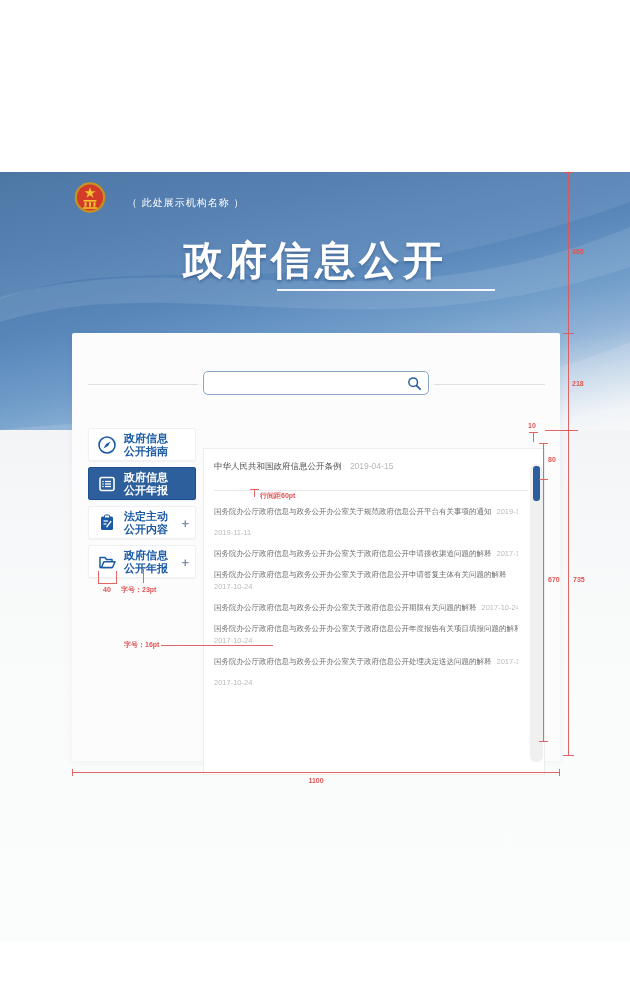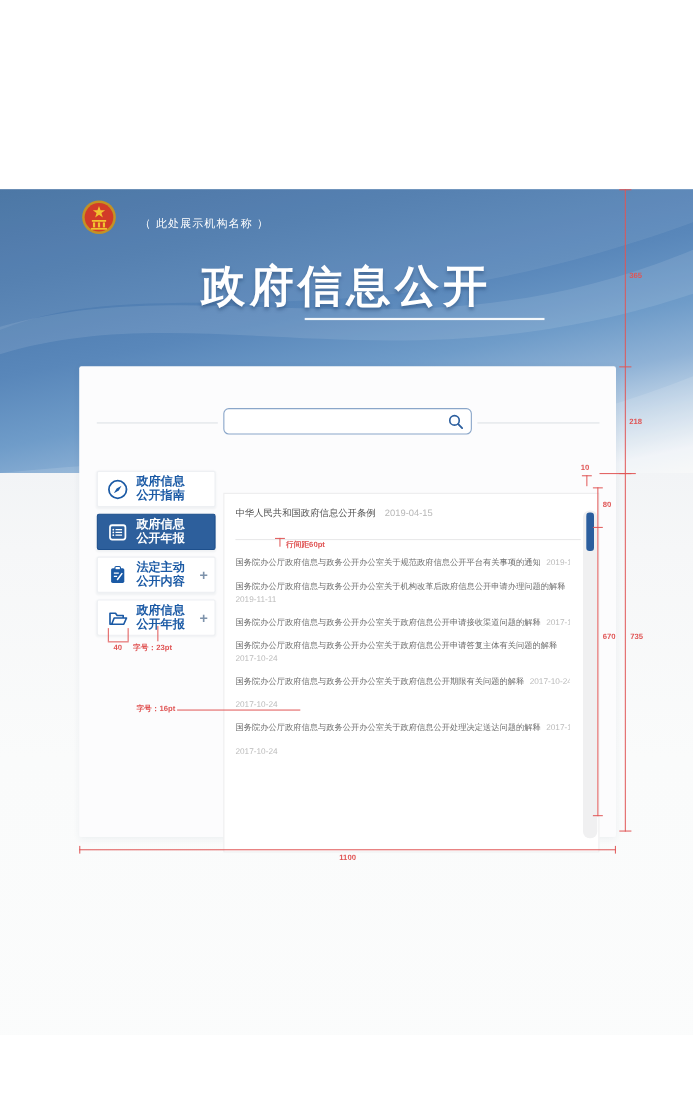"国务院办公厅政府信息与政务公开办公室关于机构改革后政府信息公开申请办理问题的解释" span.t { html: <span>国务院办公厅政府信息与政务公开办公室关于机构改革后政府信息公开申请办理问题的解释</span> -> none }
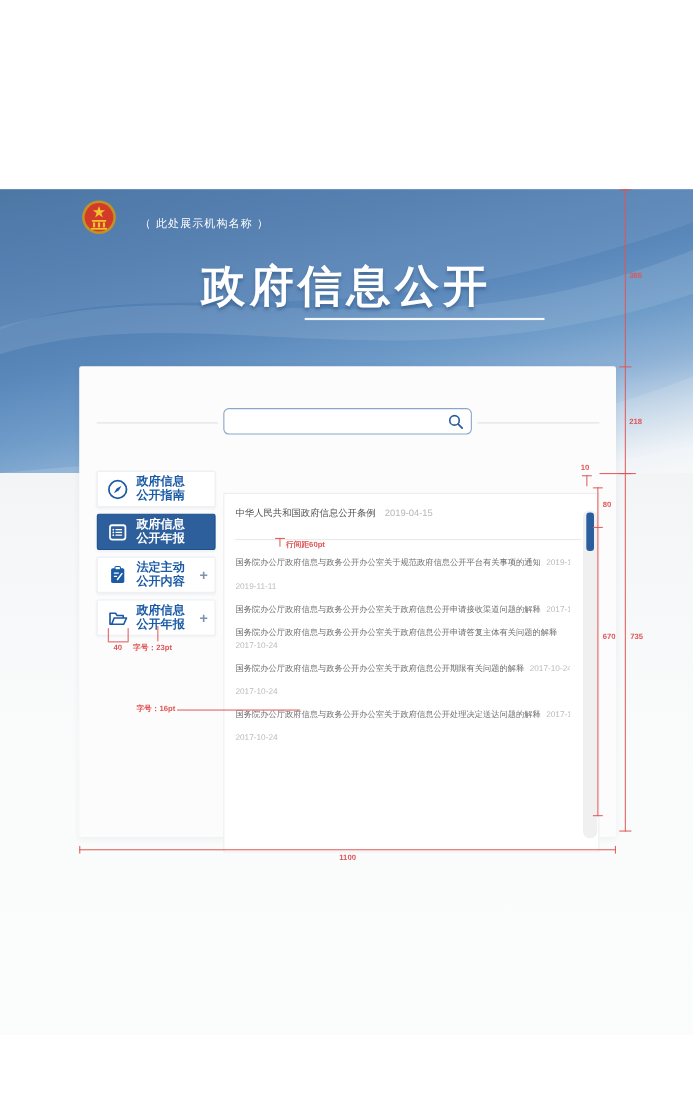"国务院办公厅政府信息与政务公开办公室关于政府信息公开年度报告有关项目填报问题的解" span.t { html: none -> <span>国务院办公厅政府信息与政务公开办公室关于政府信息公开年度报告有关项目填报问题的解释</span> }
